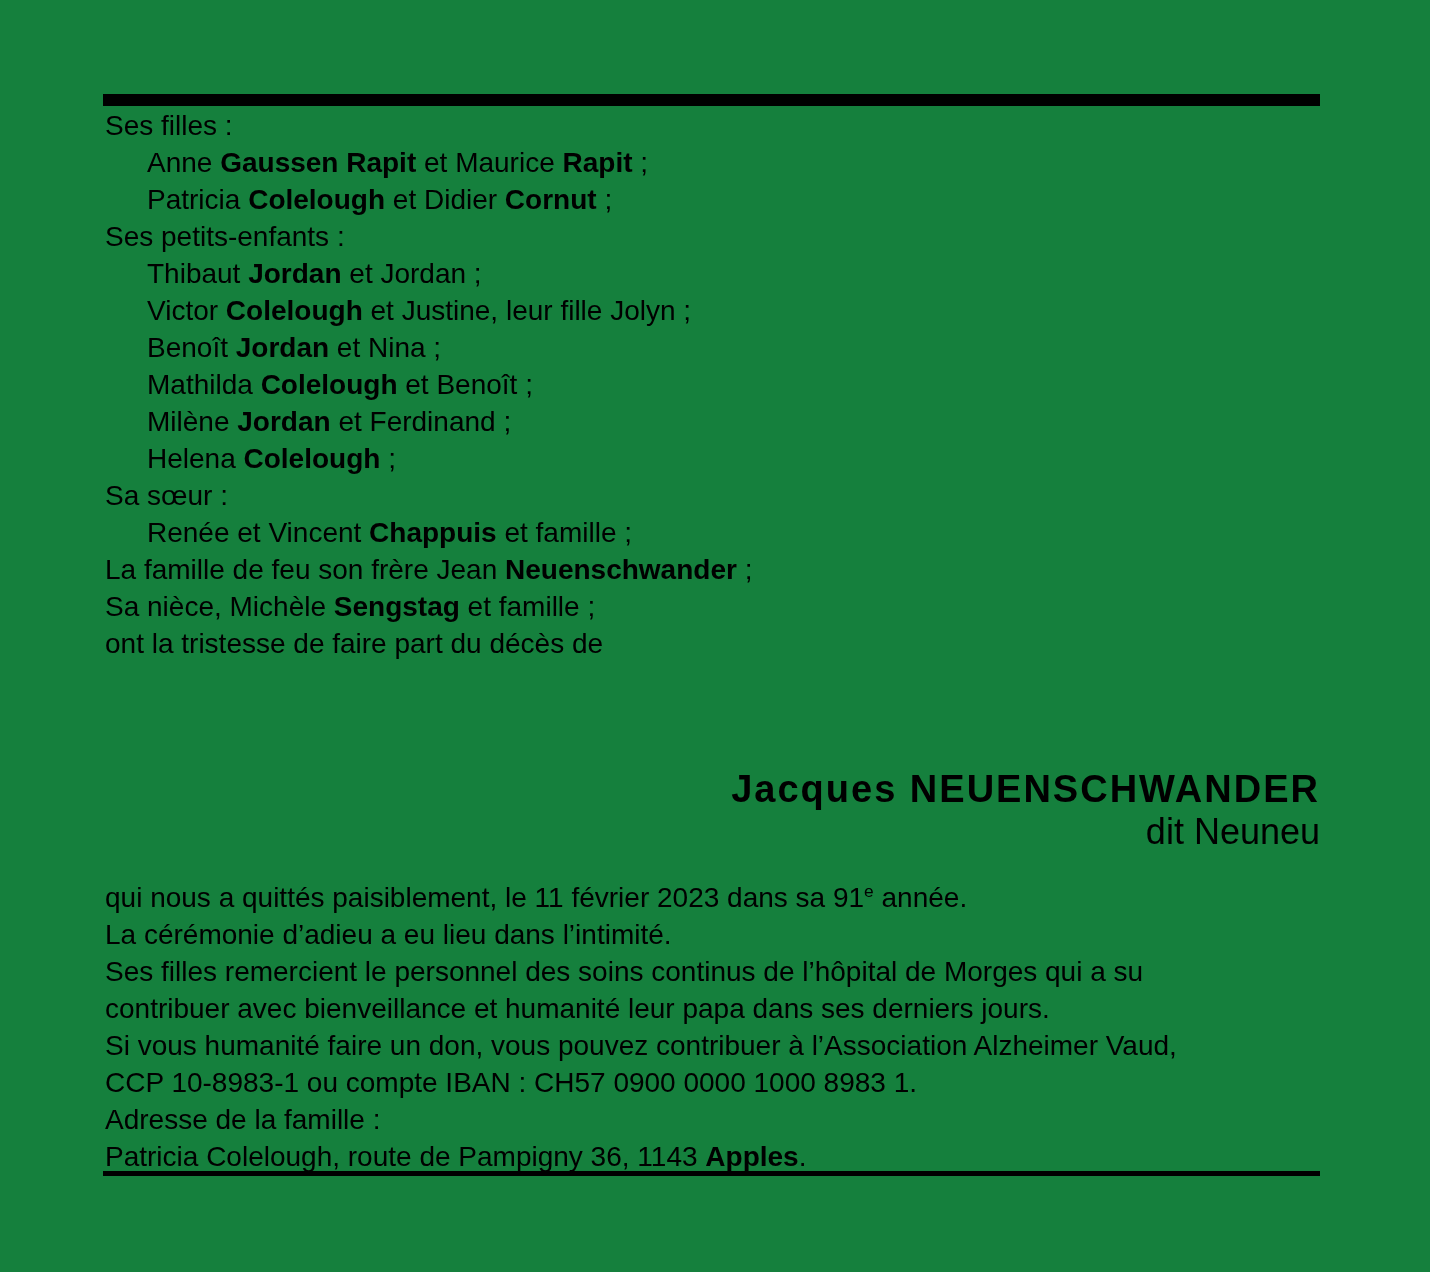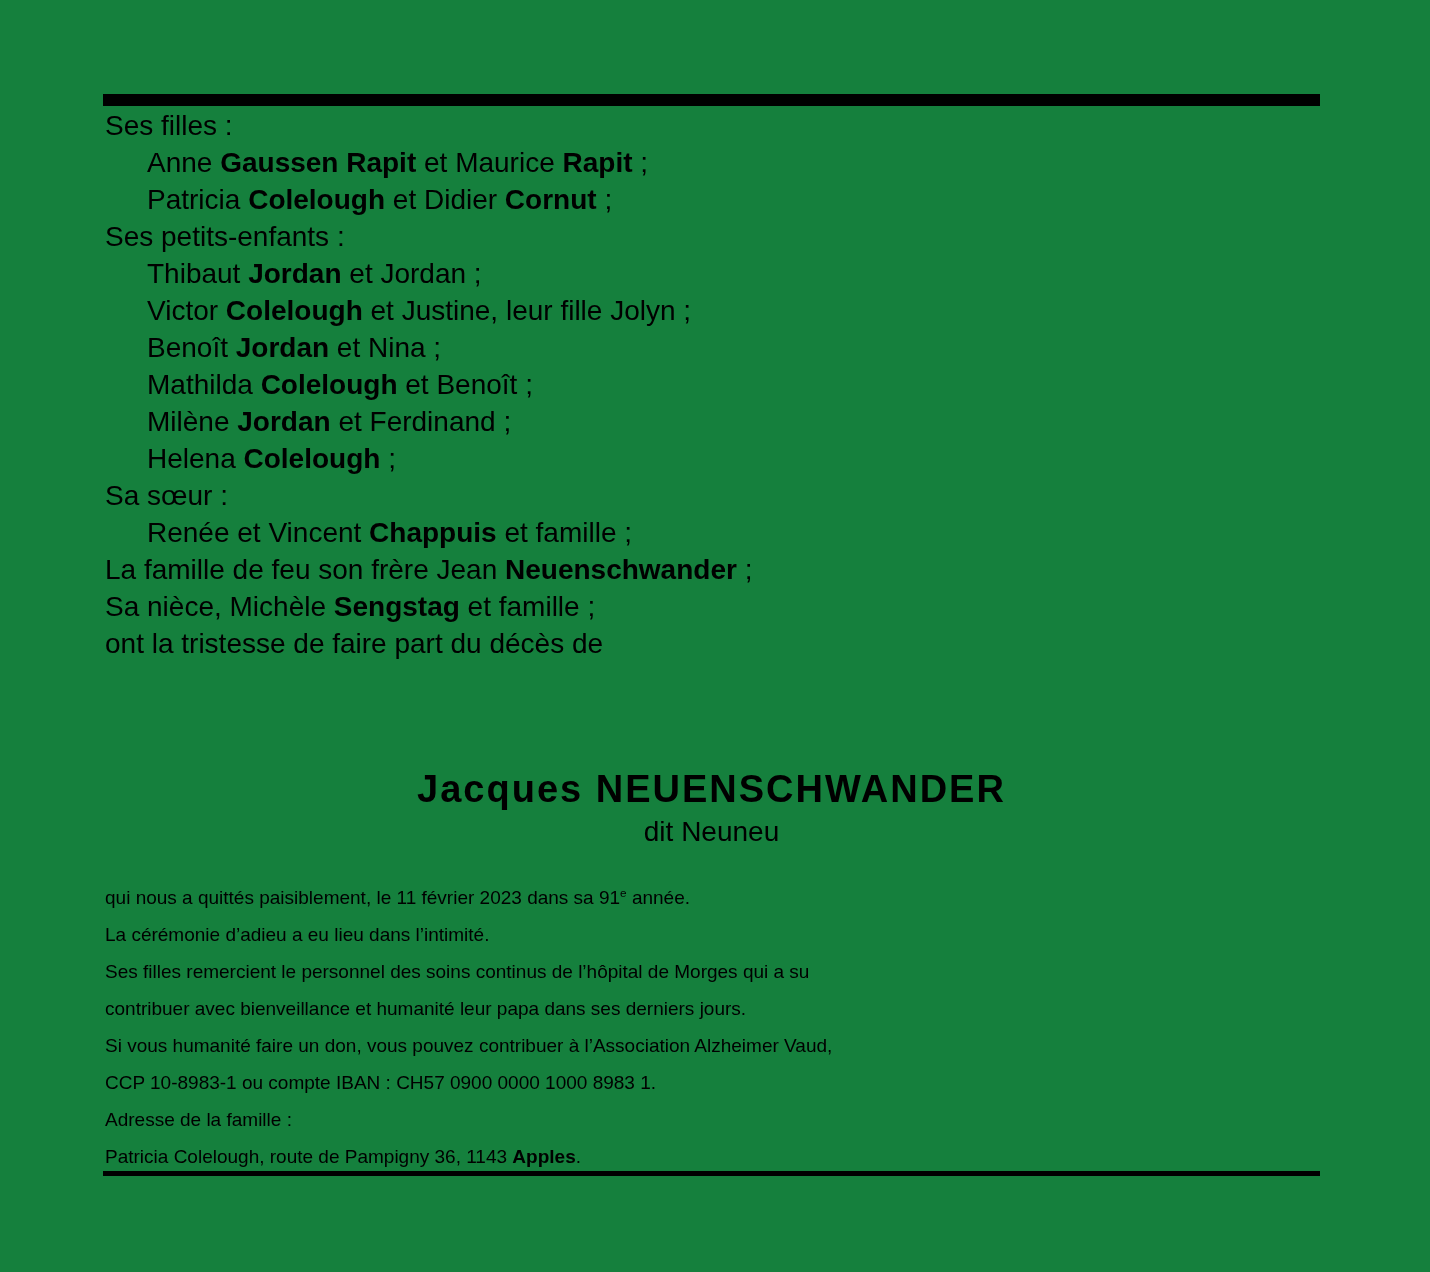"Jacques NEUENSCHWANDER" .title-block { text-align: center -> right }
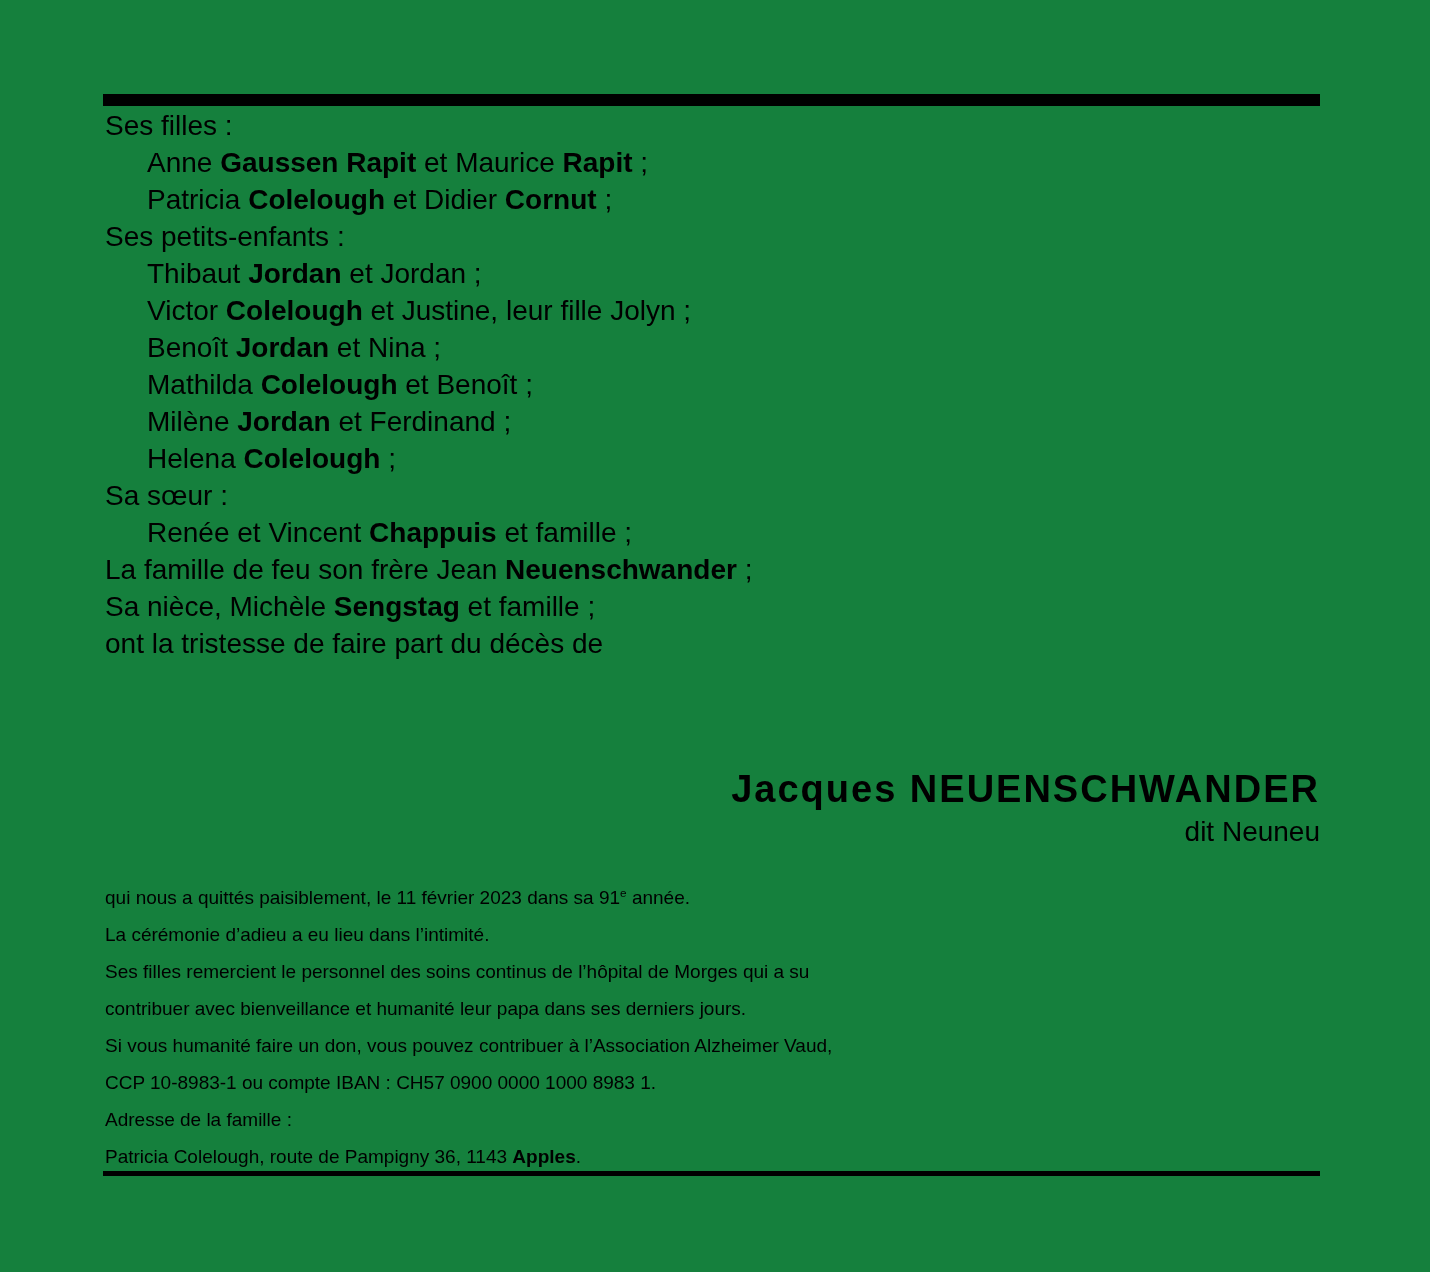"dit Neuneu" .deceased-nickname { font-size: 28px -> 36px }
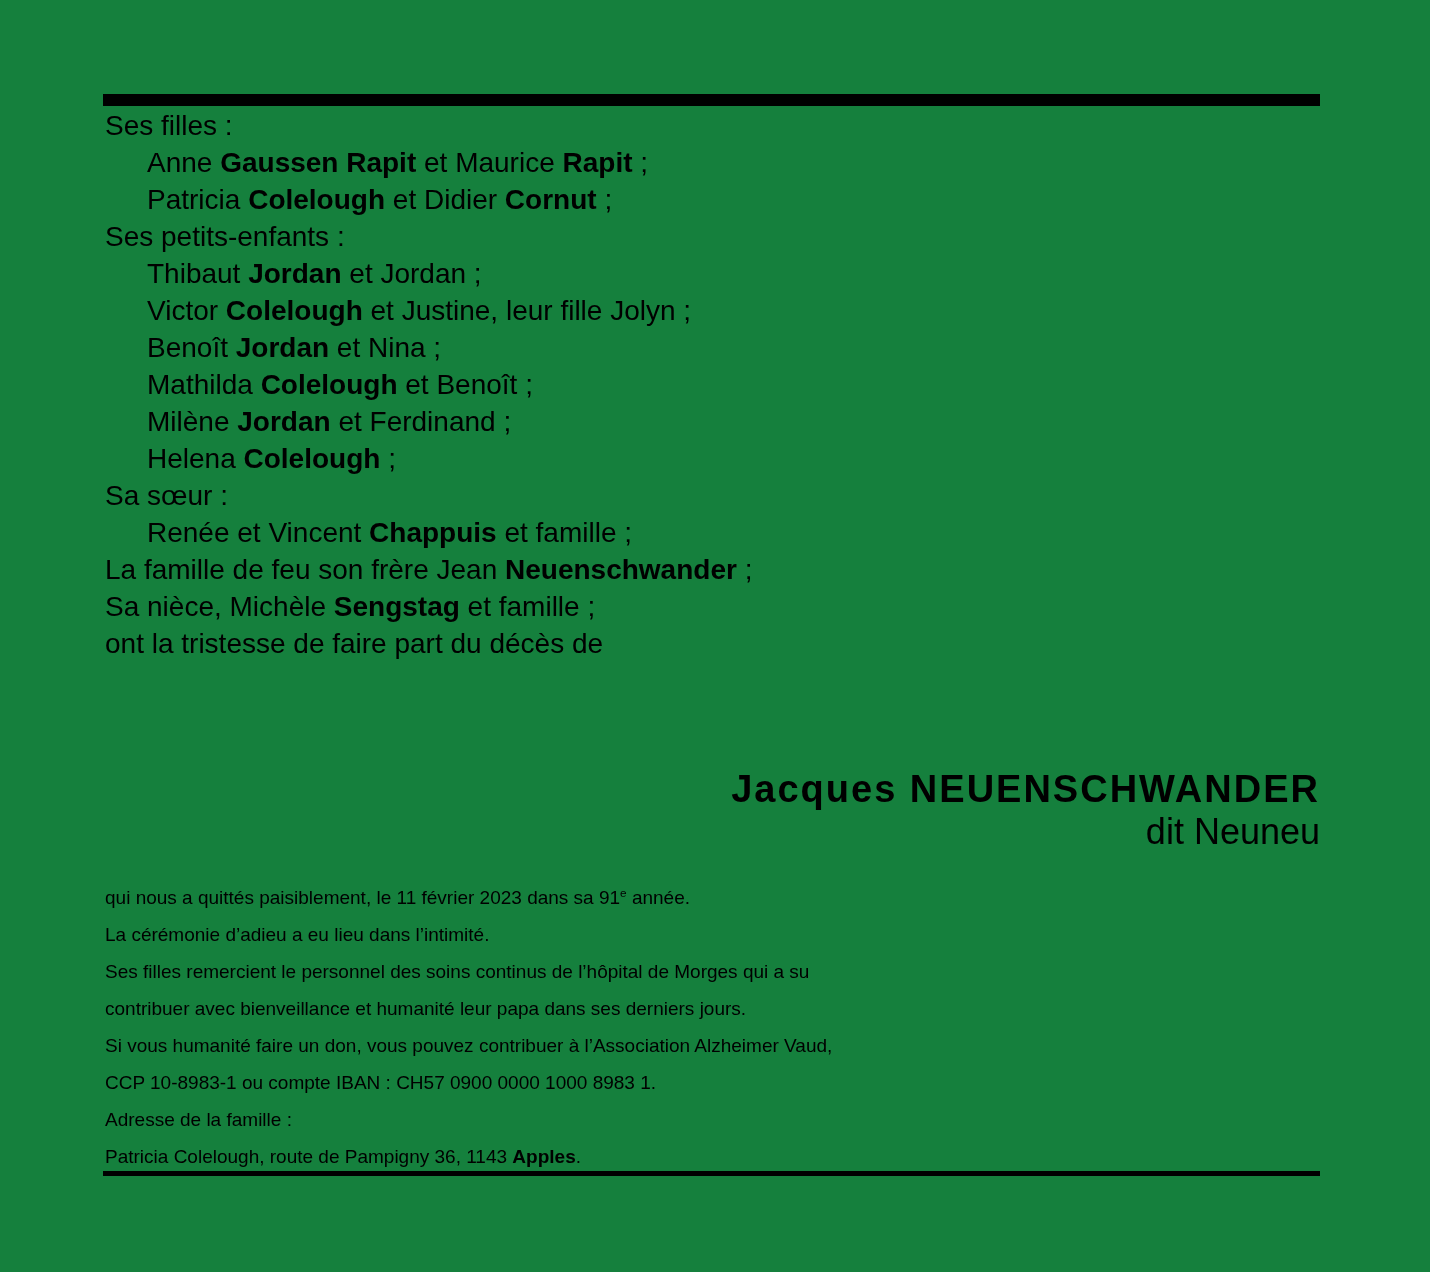"qui nous a quittés paisiblement," .body-block { font-size: 19px -> 28px }
